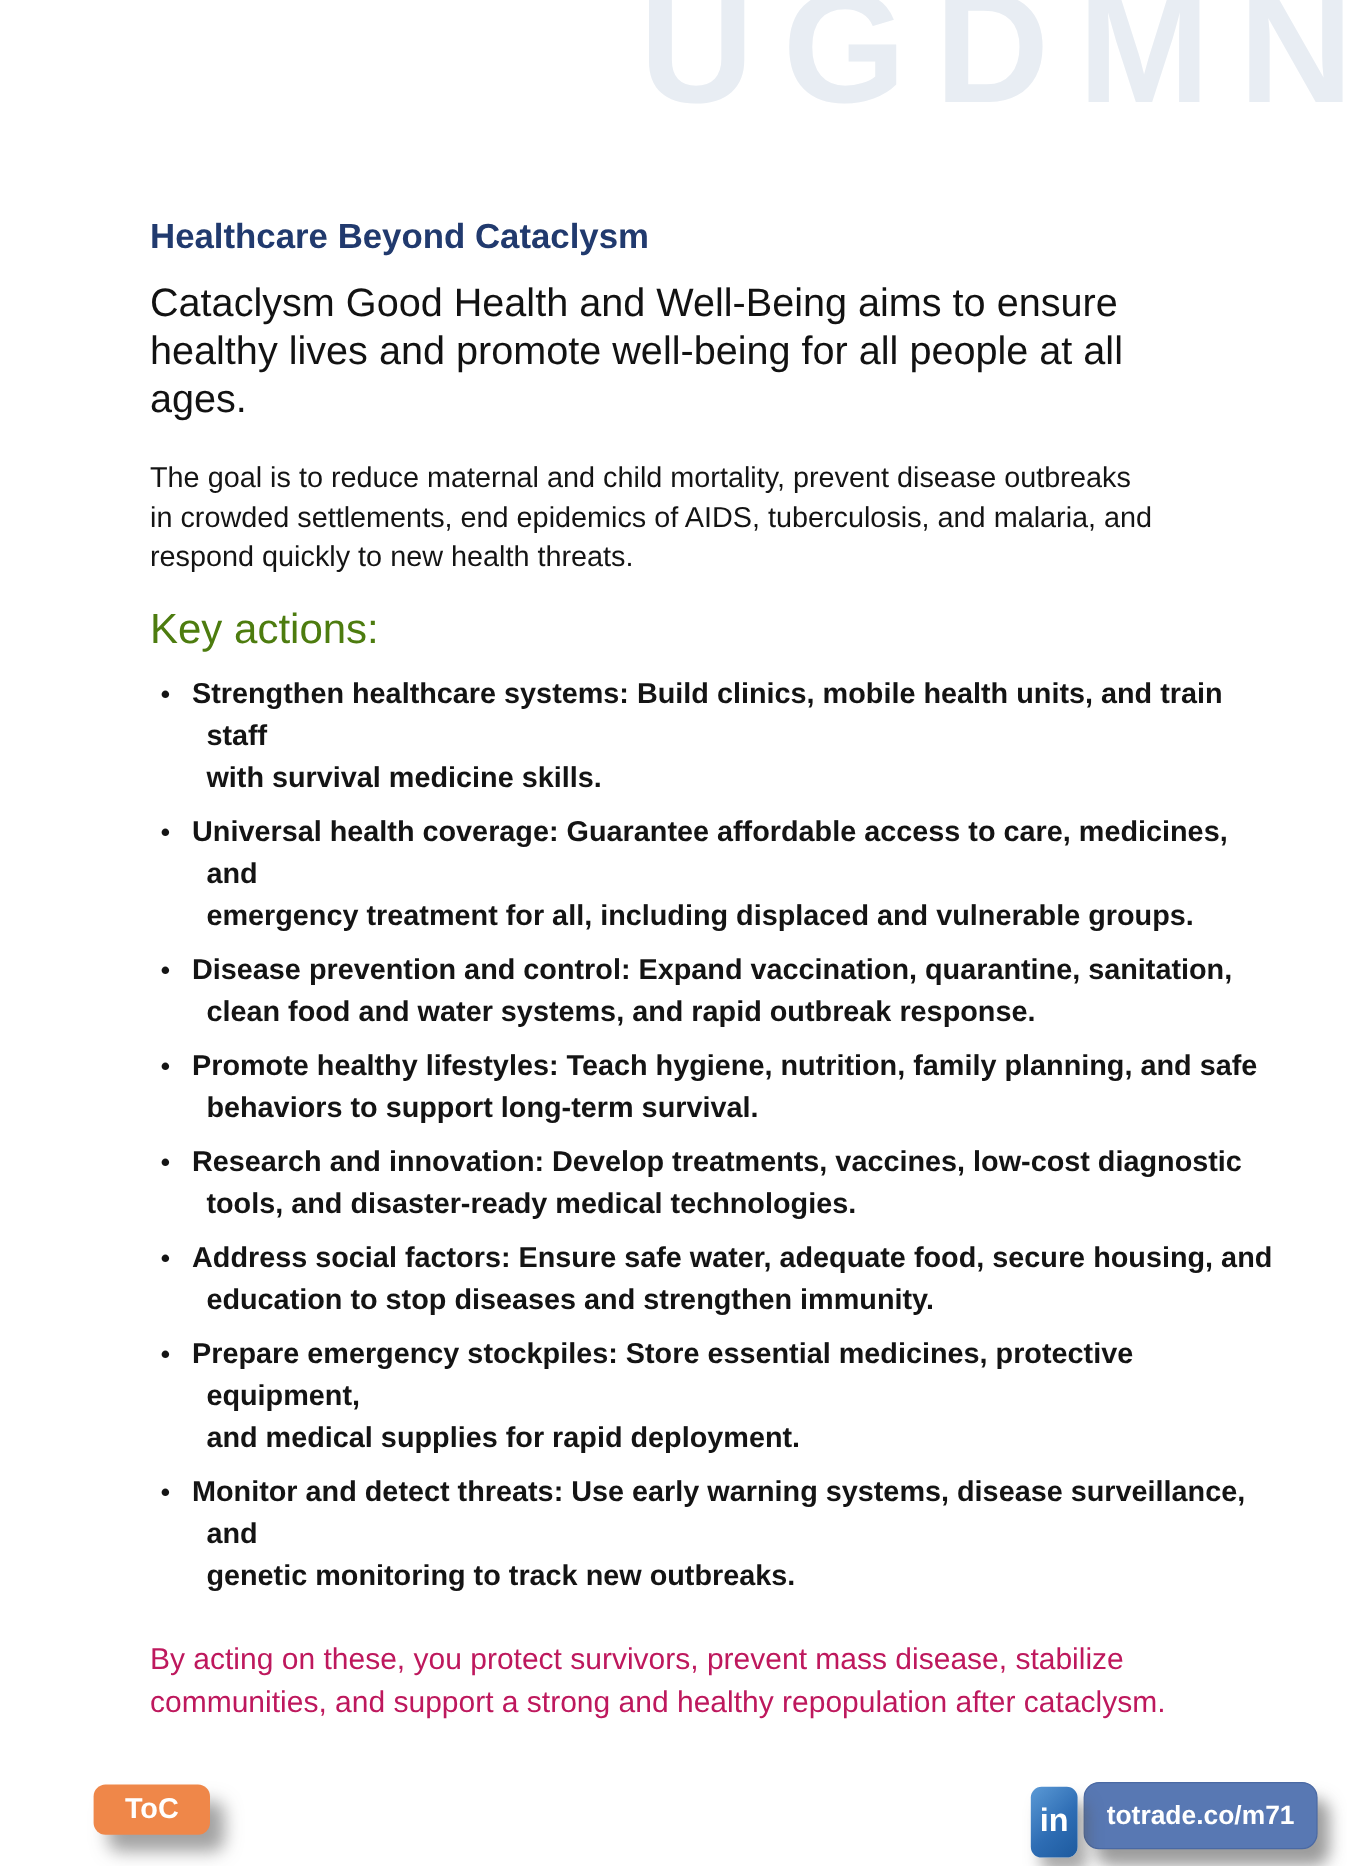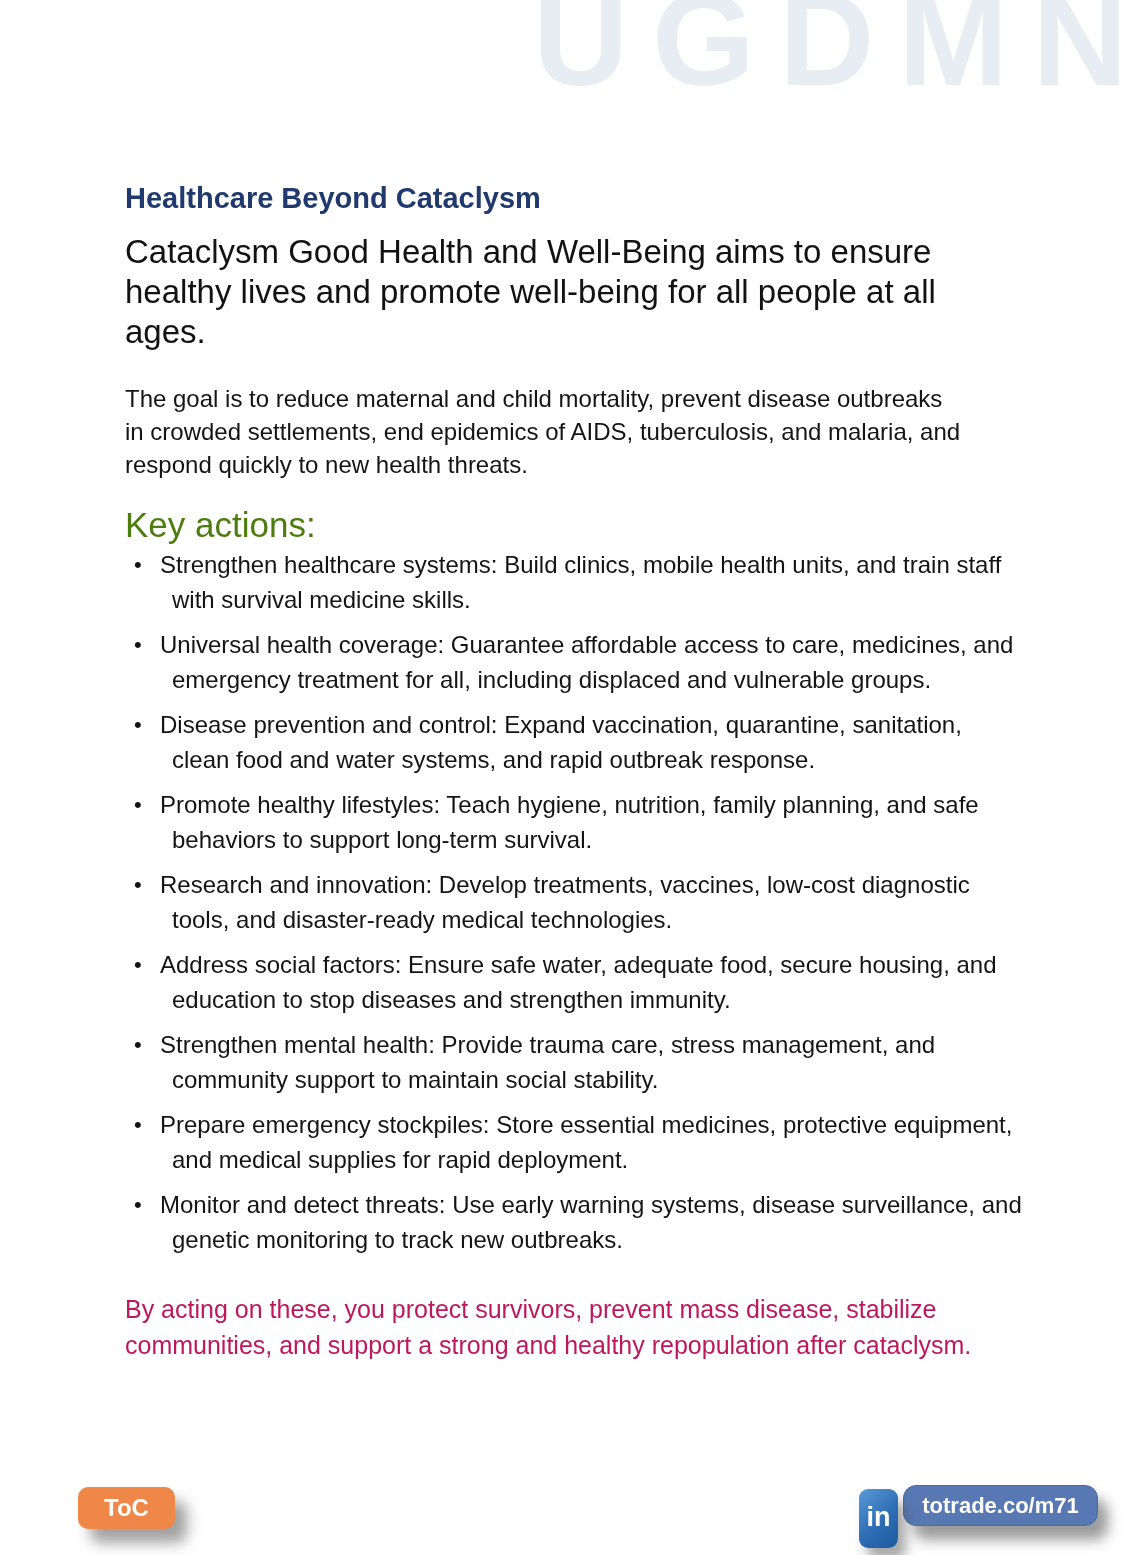"Strengthen healthcare systems: Build" ul.bullets { font-weight: none -> bold; margin: 0 0 0 0 -> 14px 0 0 0 }
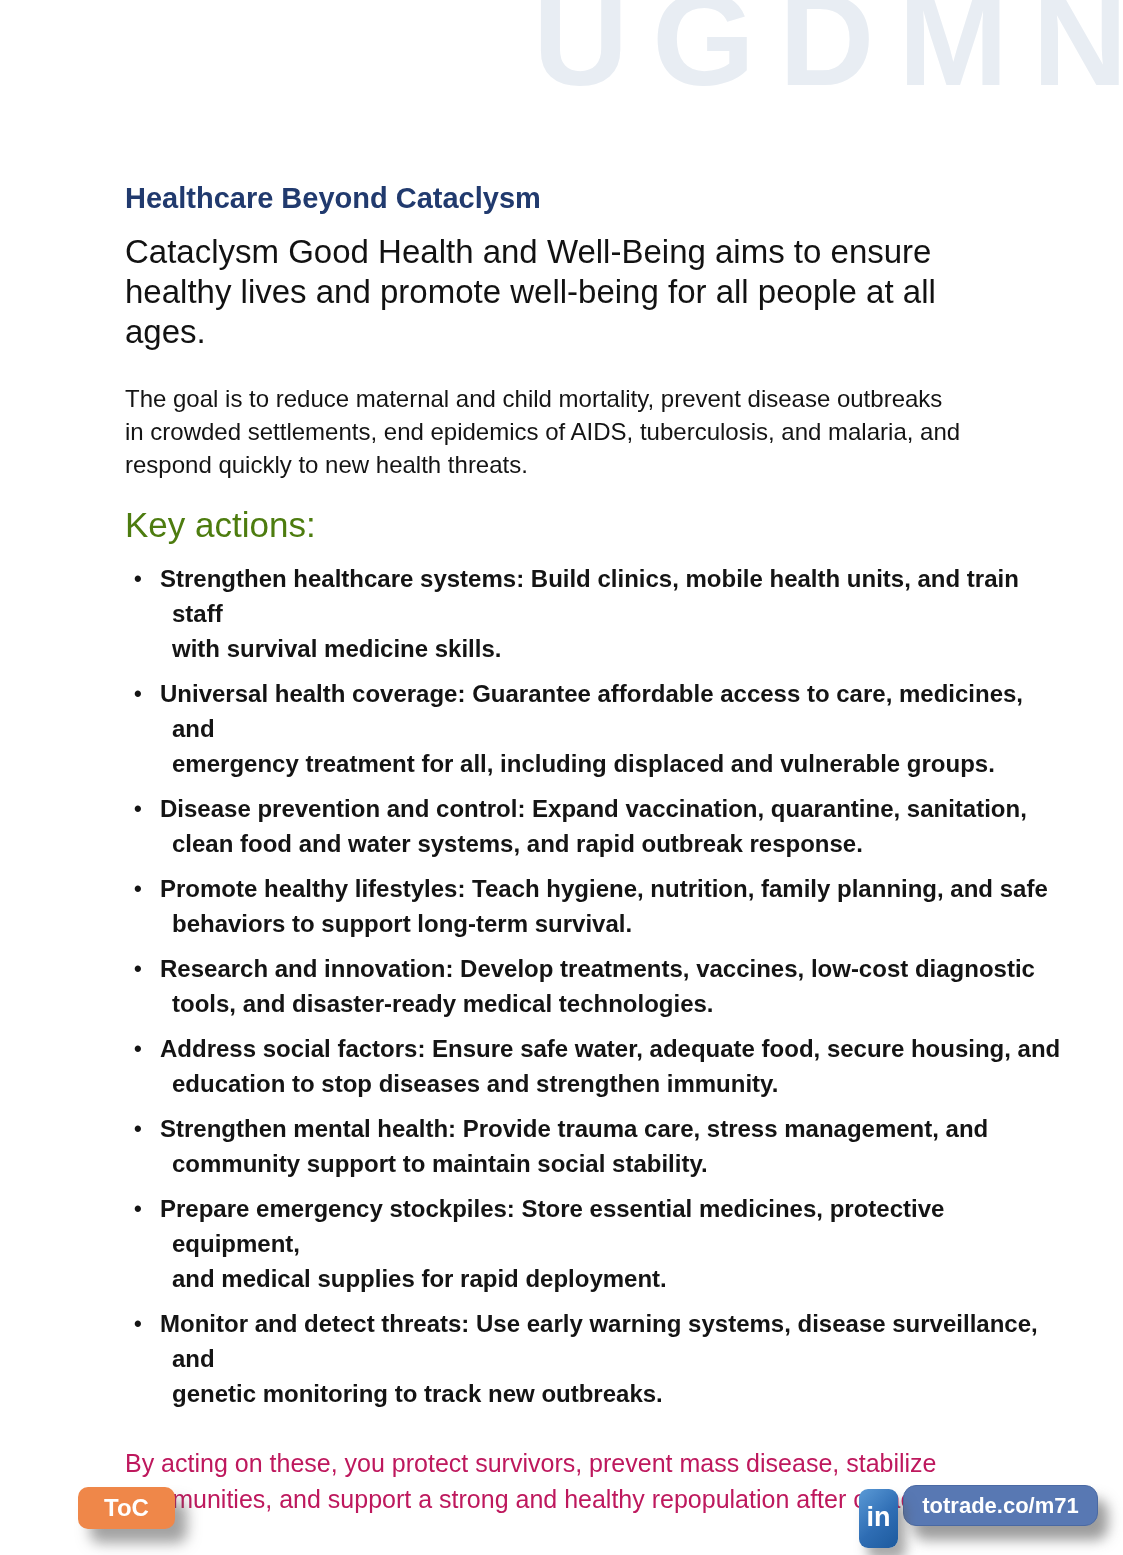"Strengthen mental health: Provide trauma" li { html: <li>Strengthen mental health: Provide trauma care, stress management, and community support to maintain social stability.</li> -> none }
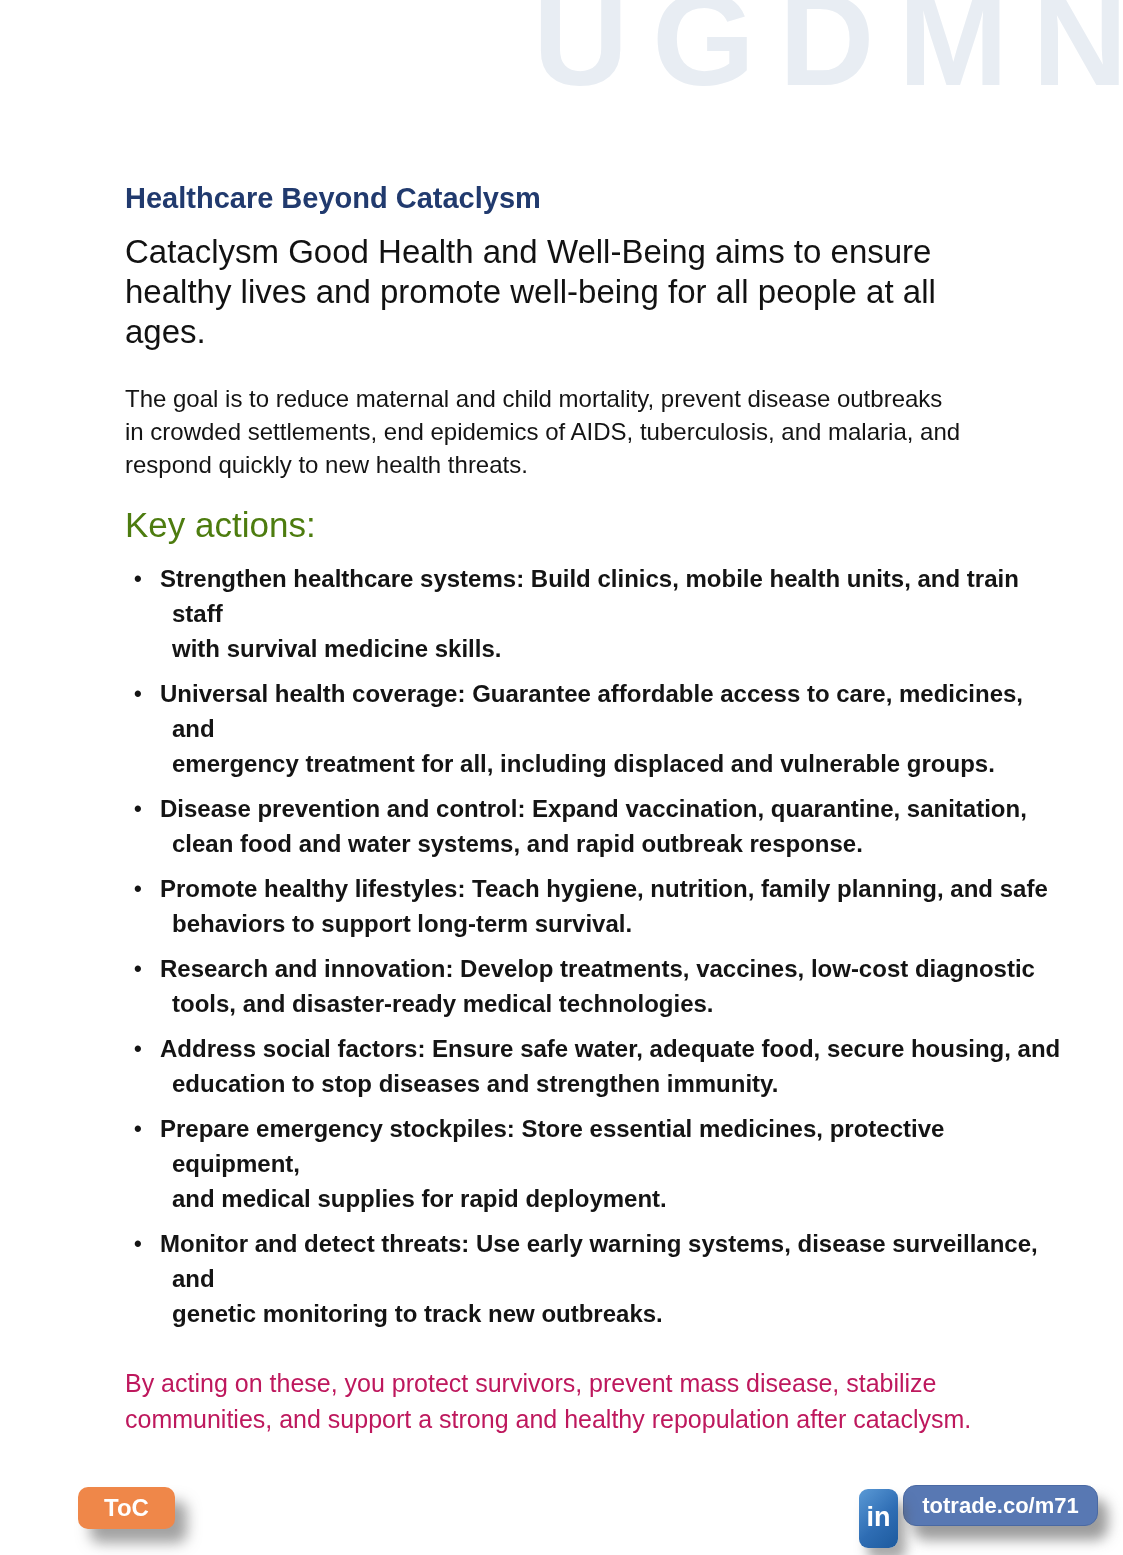"totrade.co/m71" .link-badge { height: 41px -> 56px }
